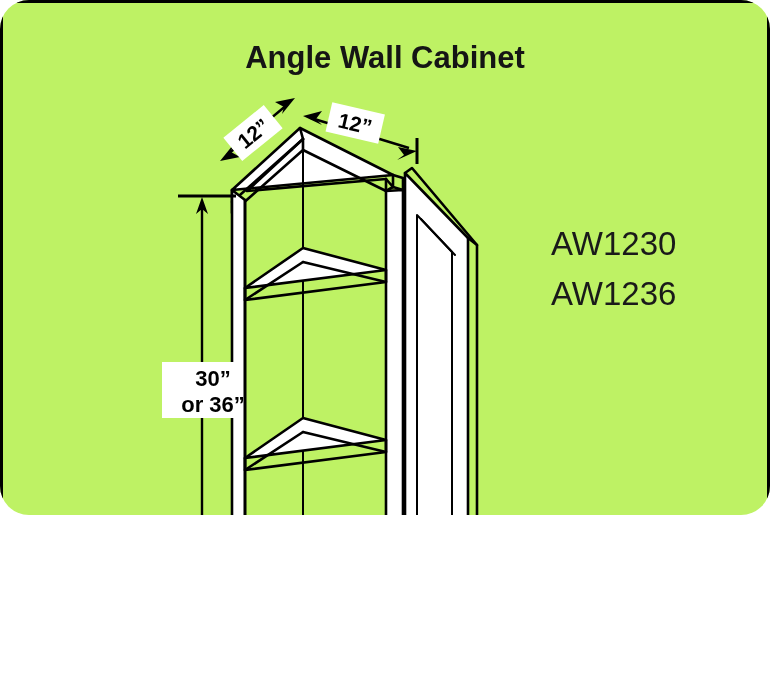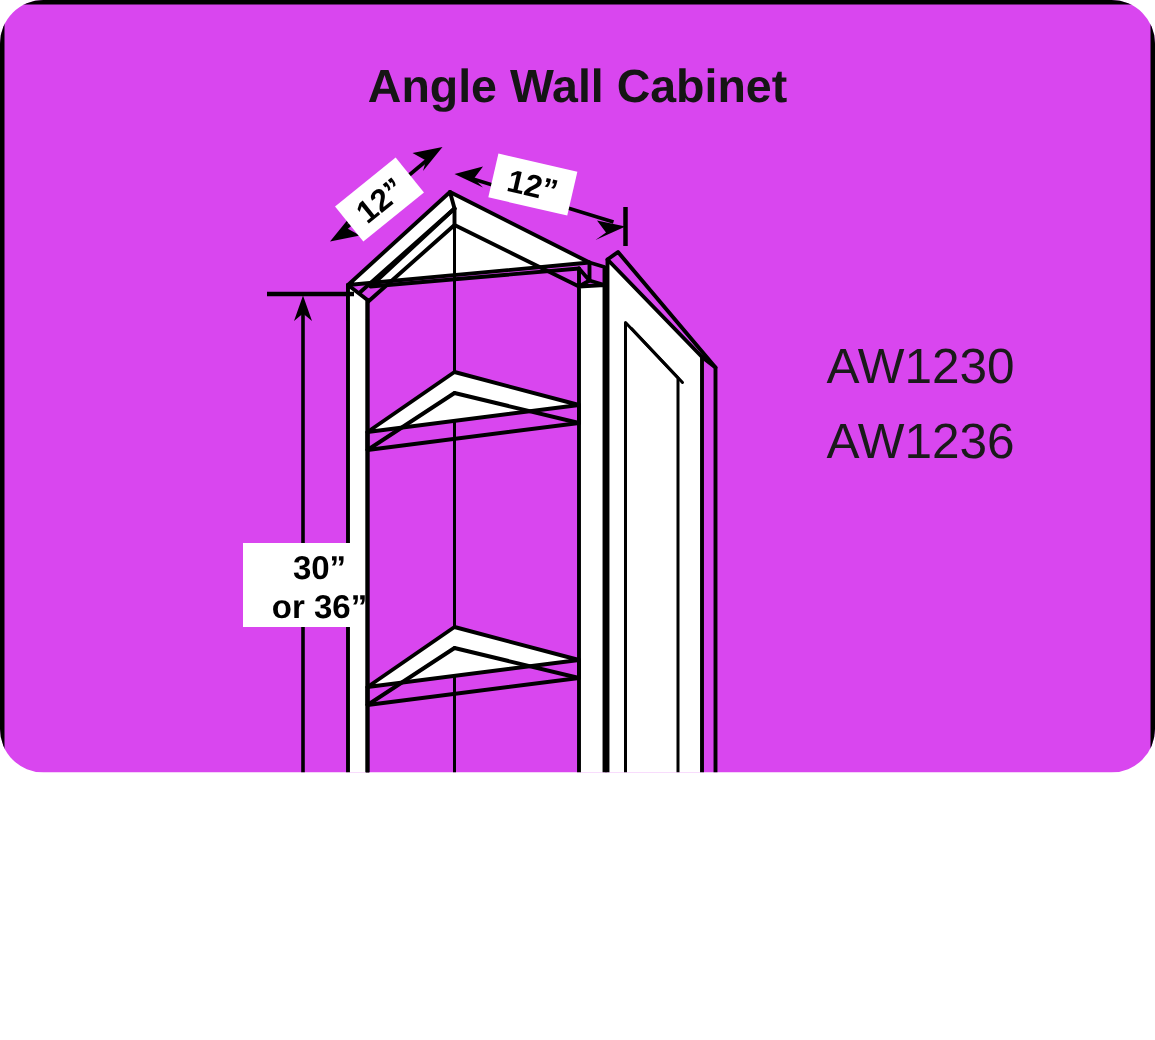"Angle Wall Cabinet" #page { background: #d946ef -> #bef264 }
